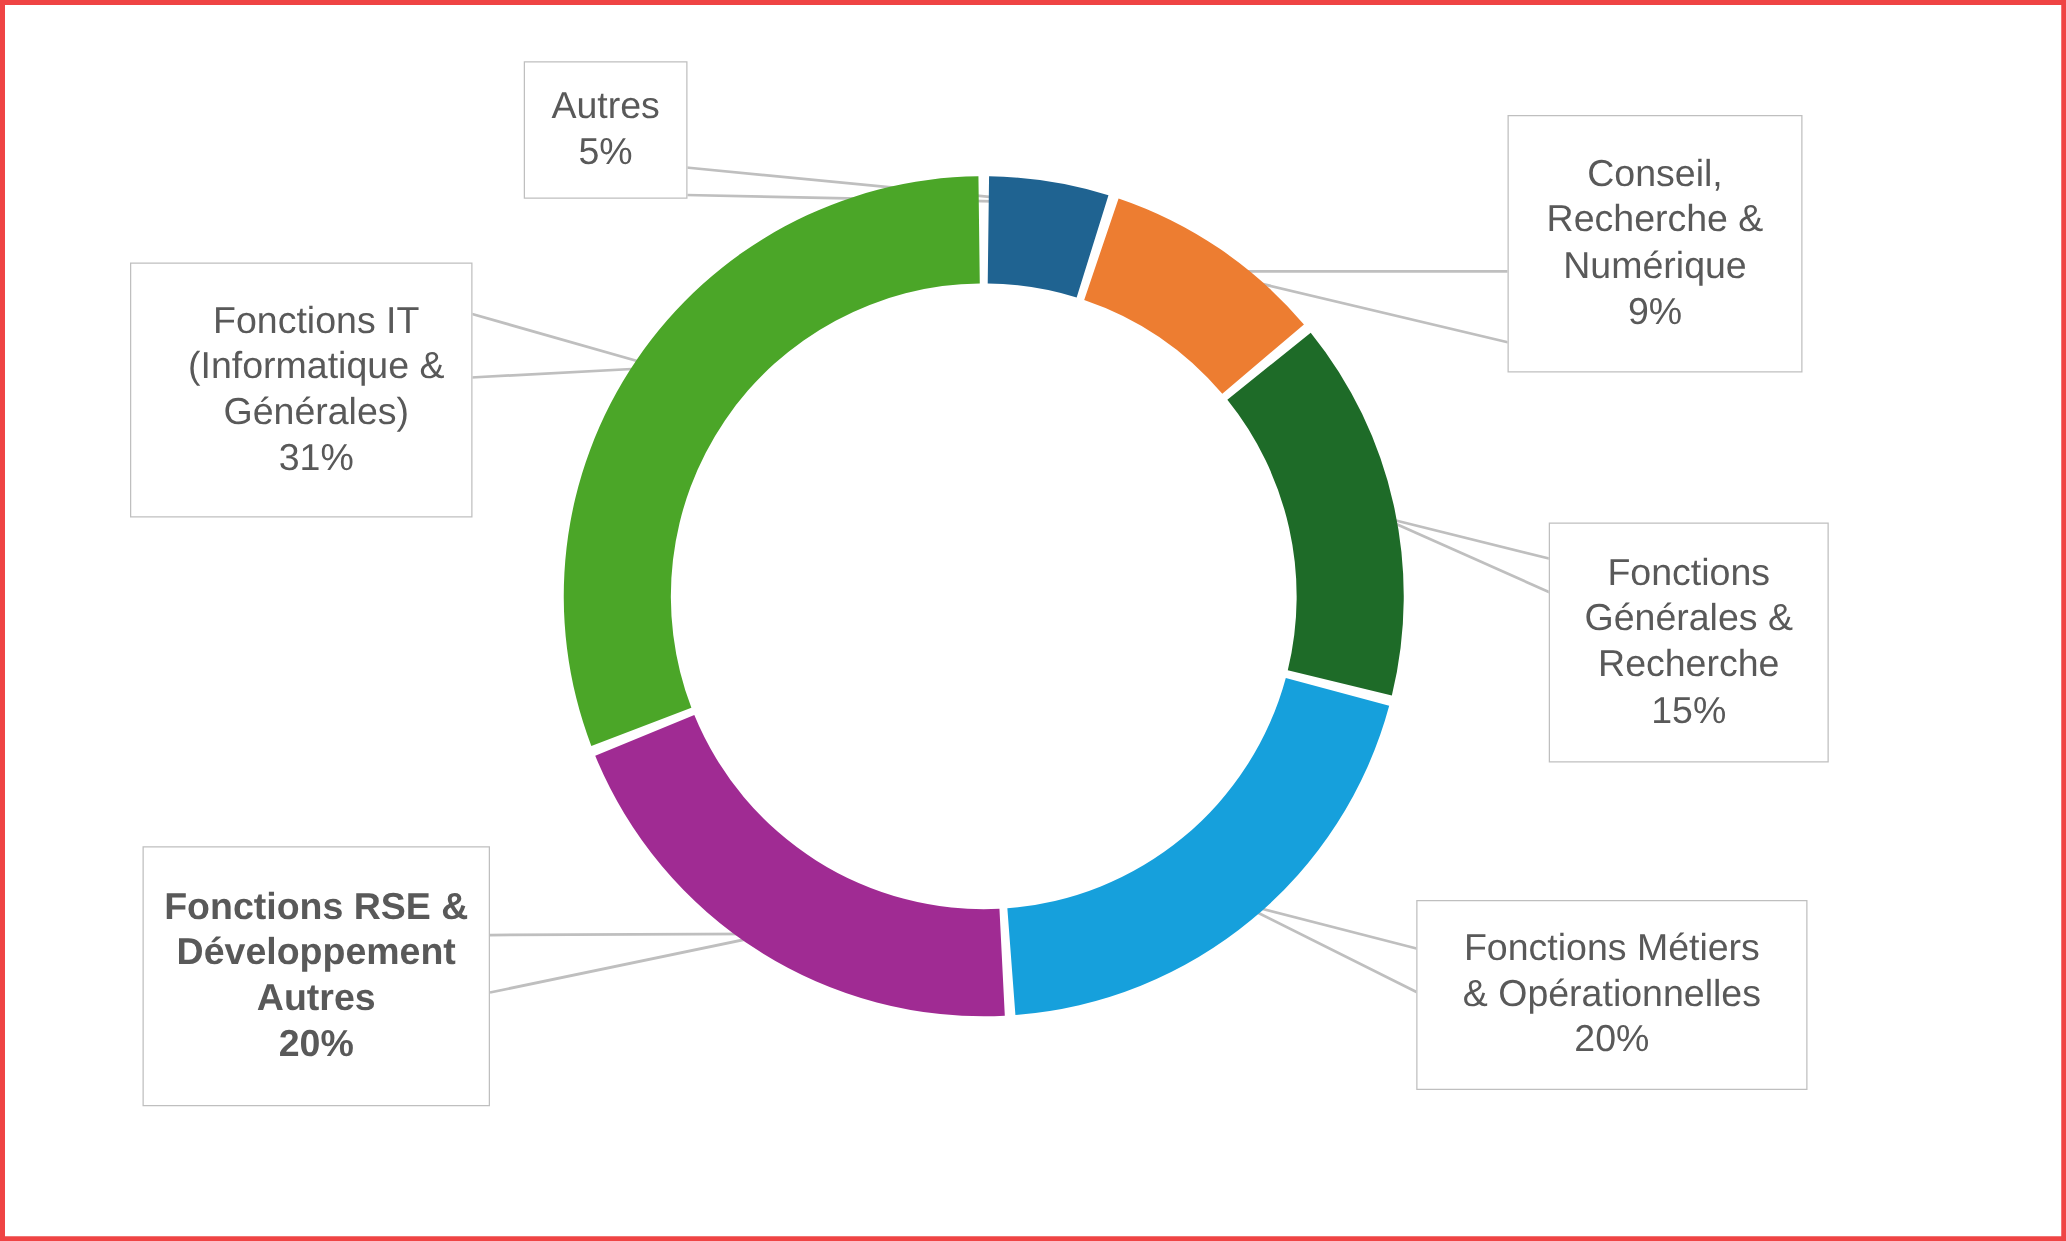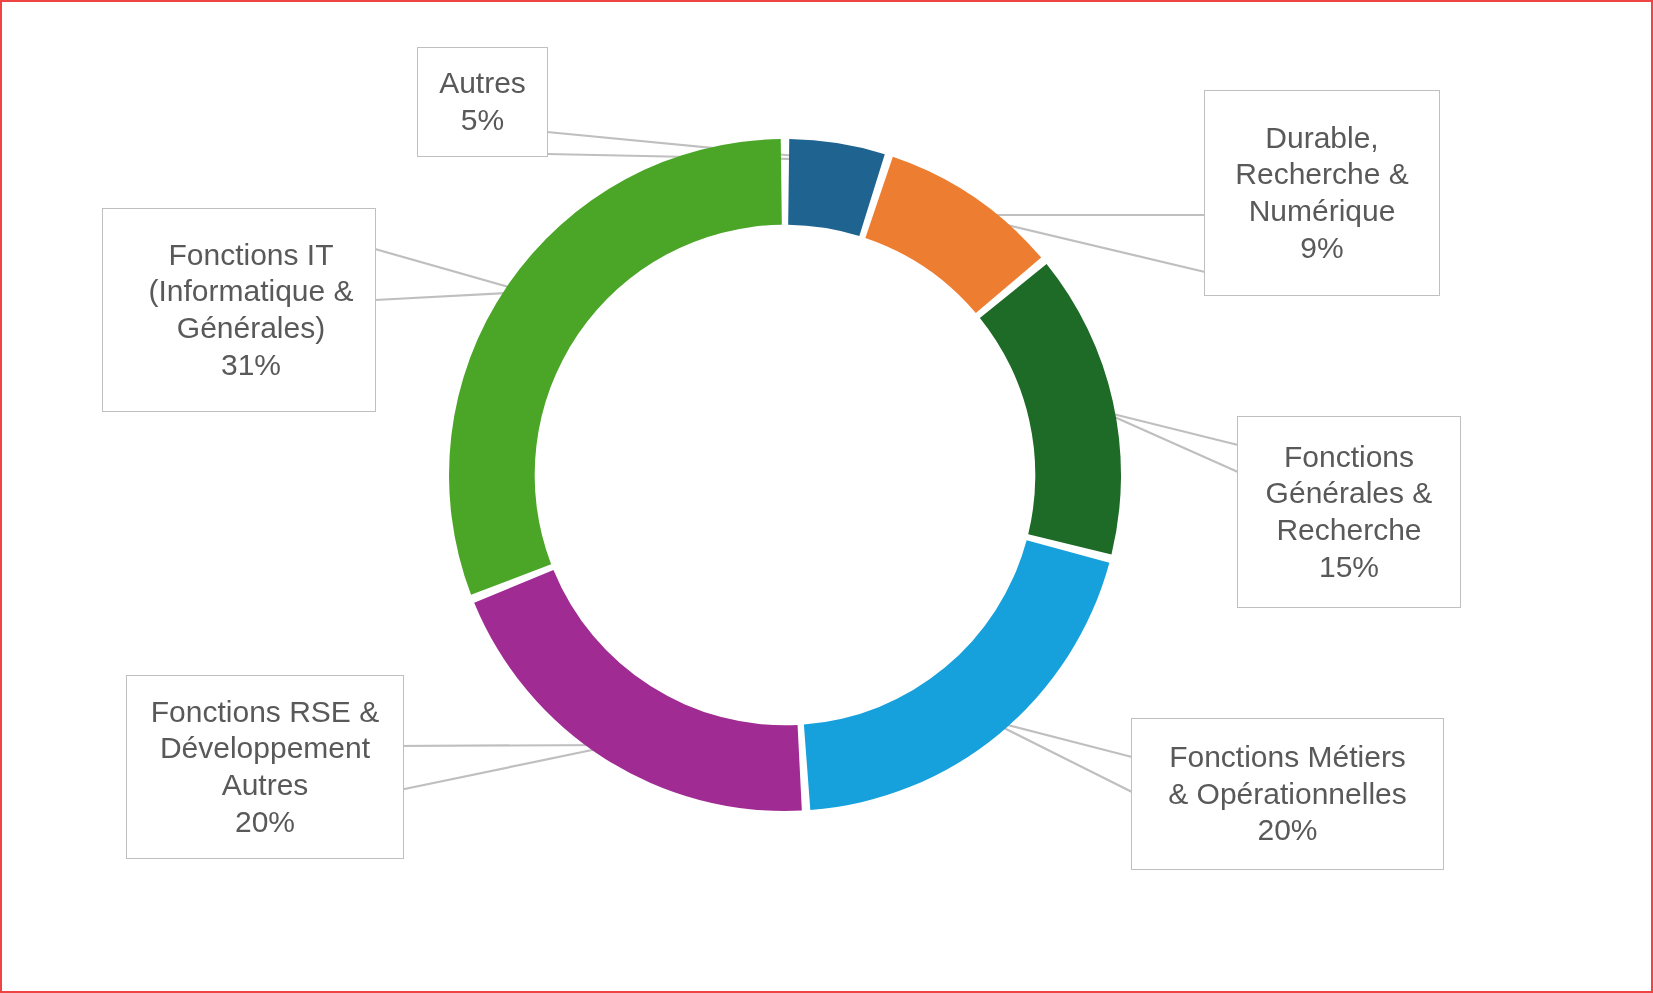"Autres" #page { border: 2px solid #ef4444 -> 4px solid #ef4444 }
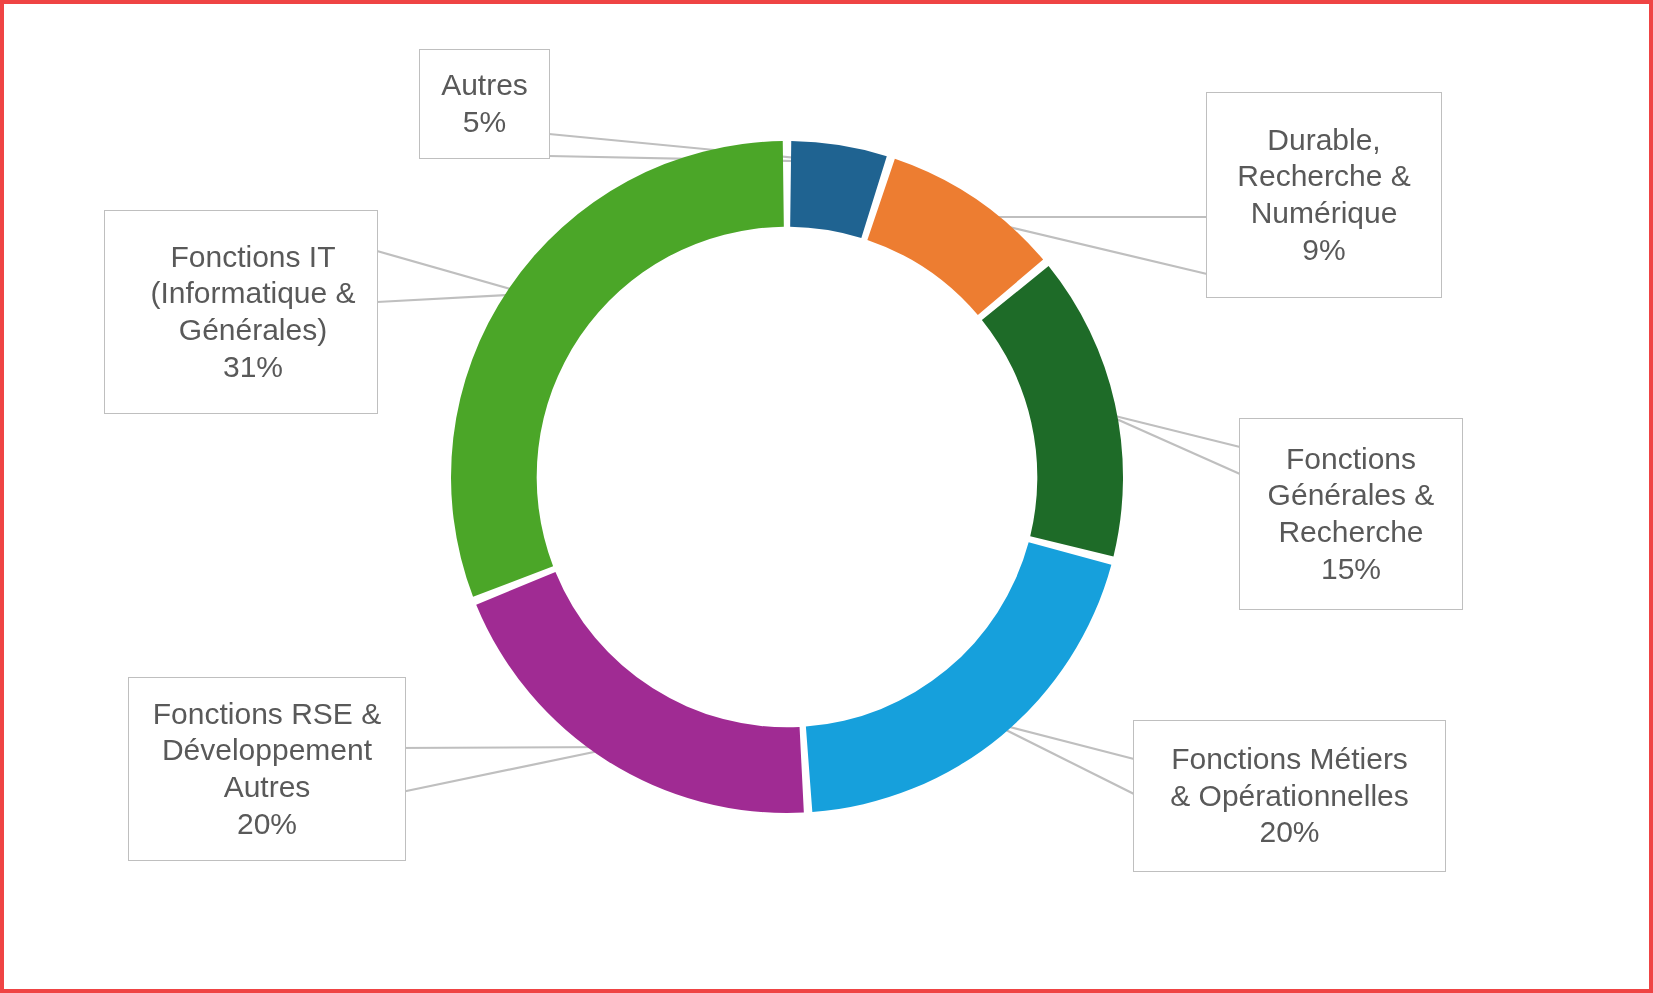"Durable," span.ln { text: Durable -> Conseil }
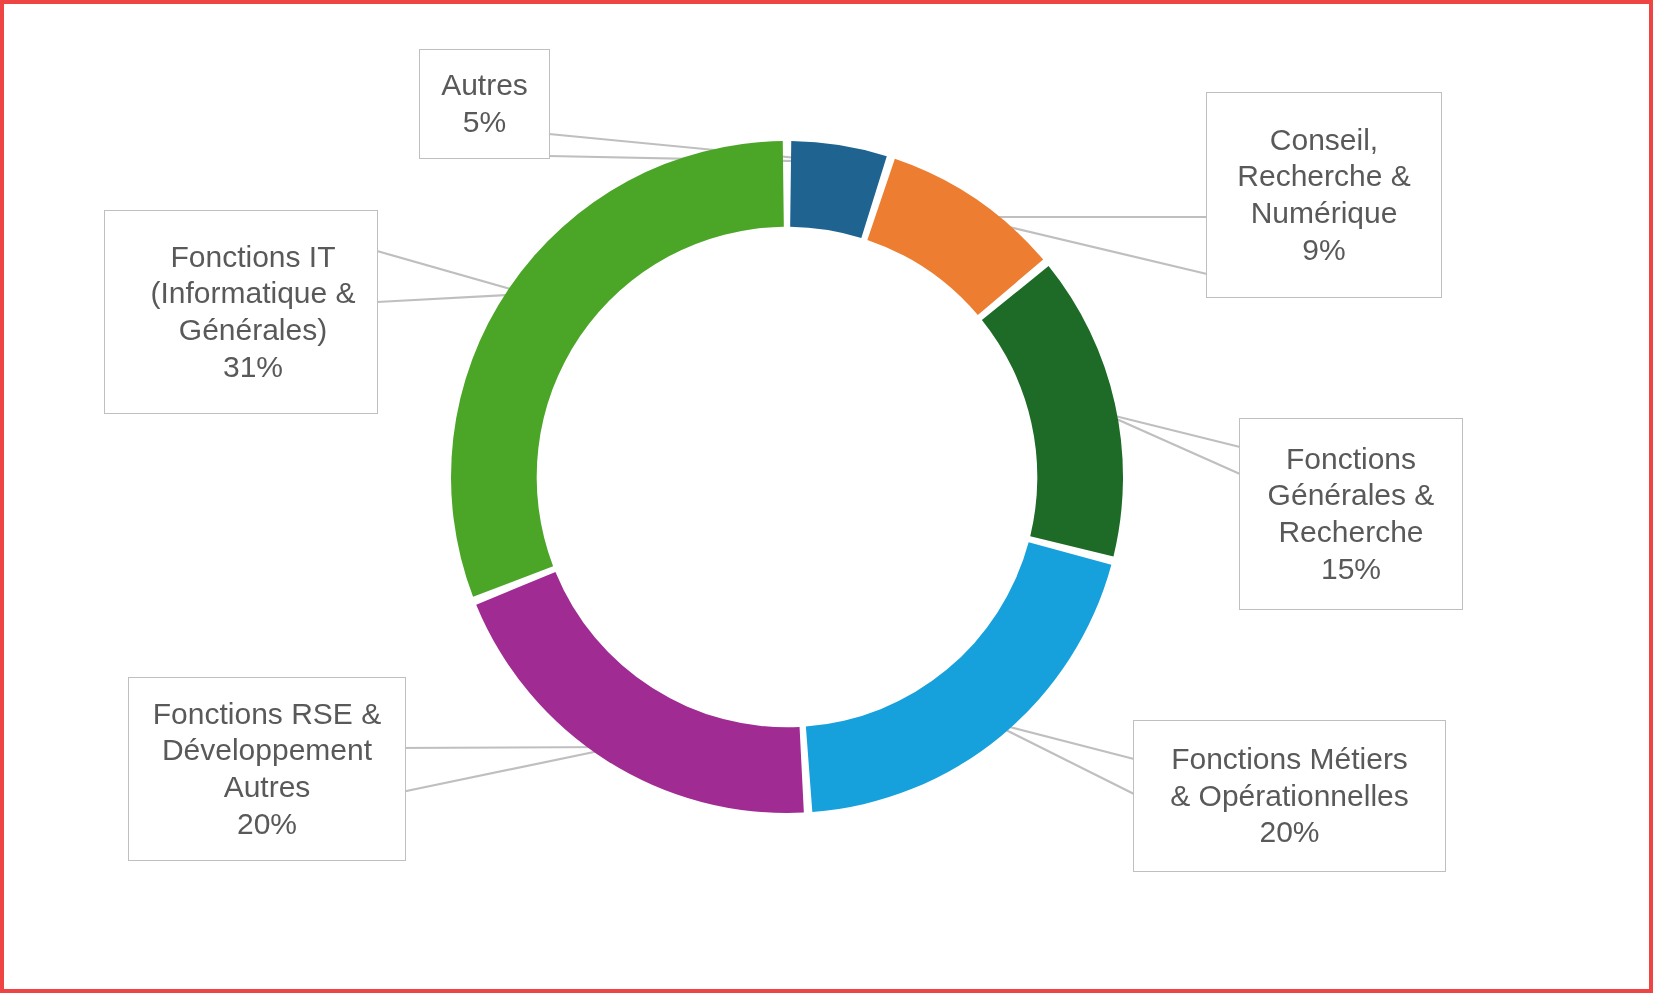"Fonctions RSE &" div.callout { font-weight: none -> bold; height: 184px -> 208px; left: 124px -> 110px }
